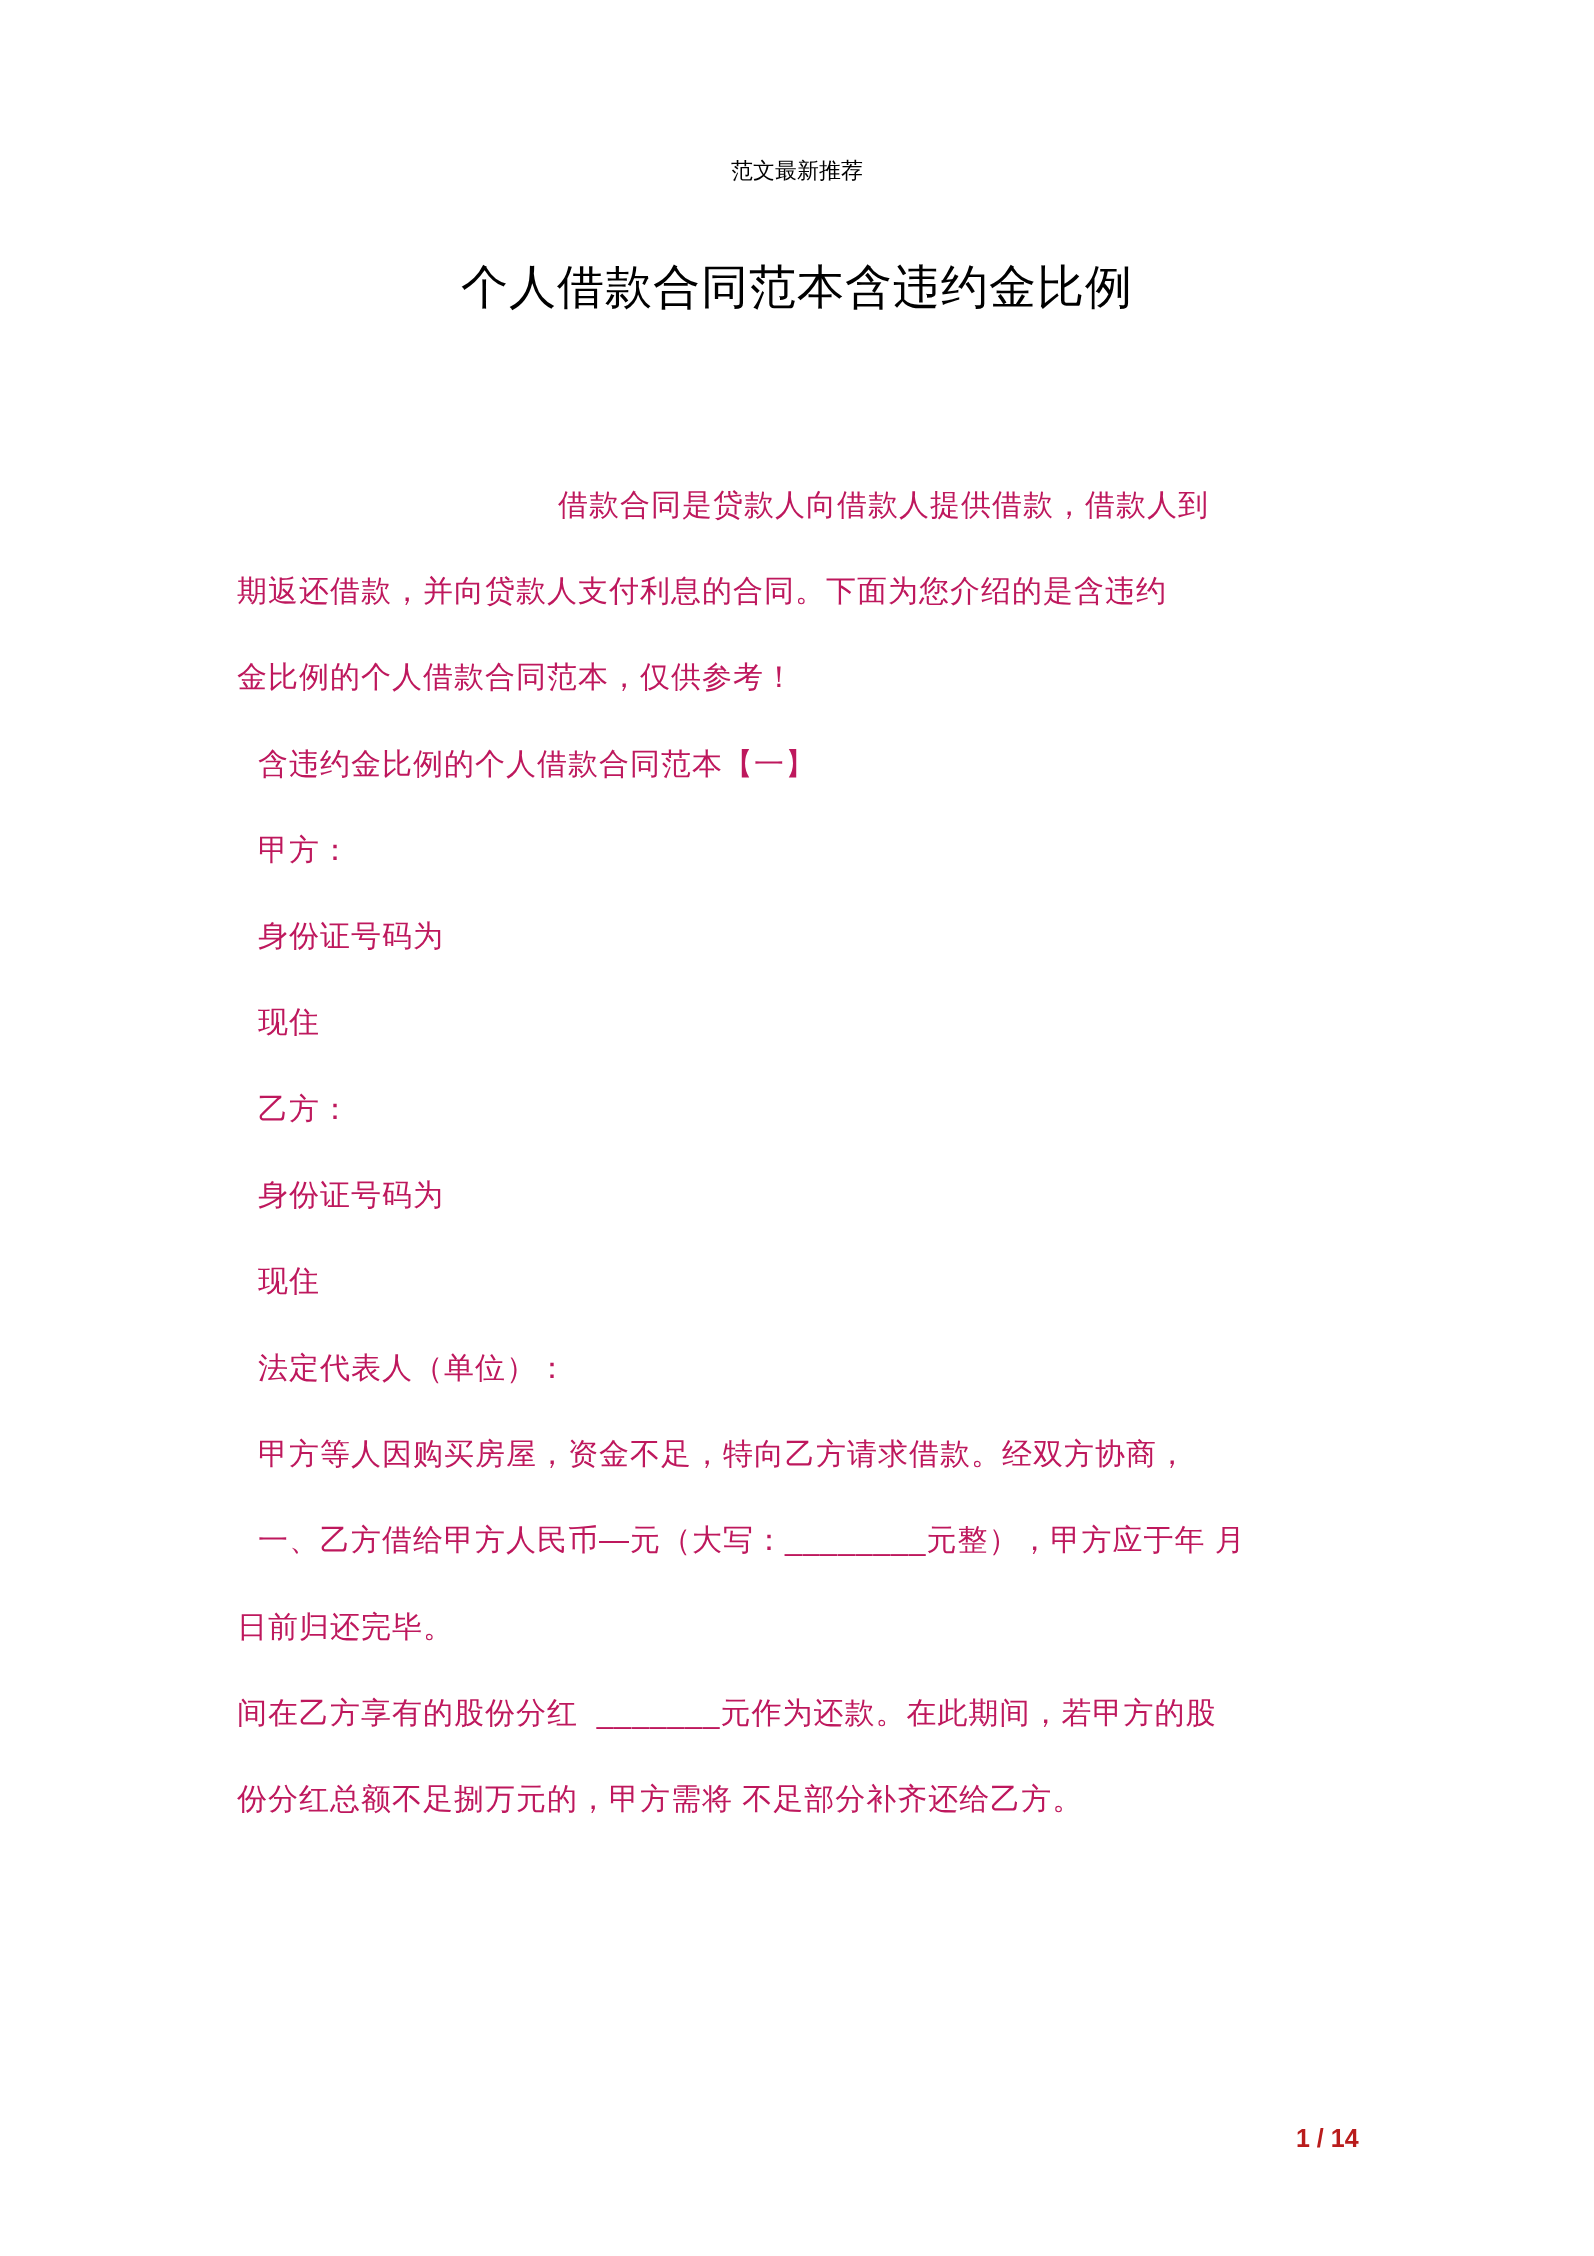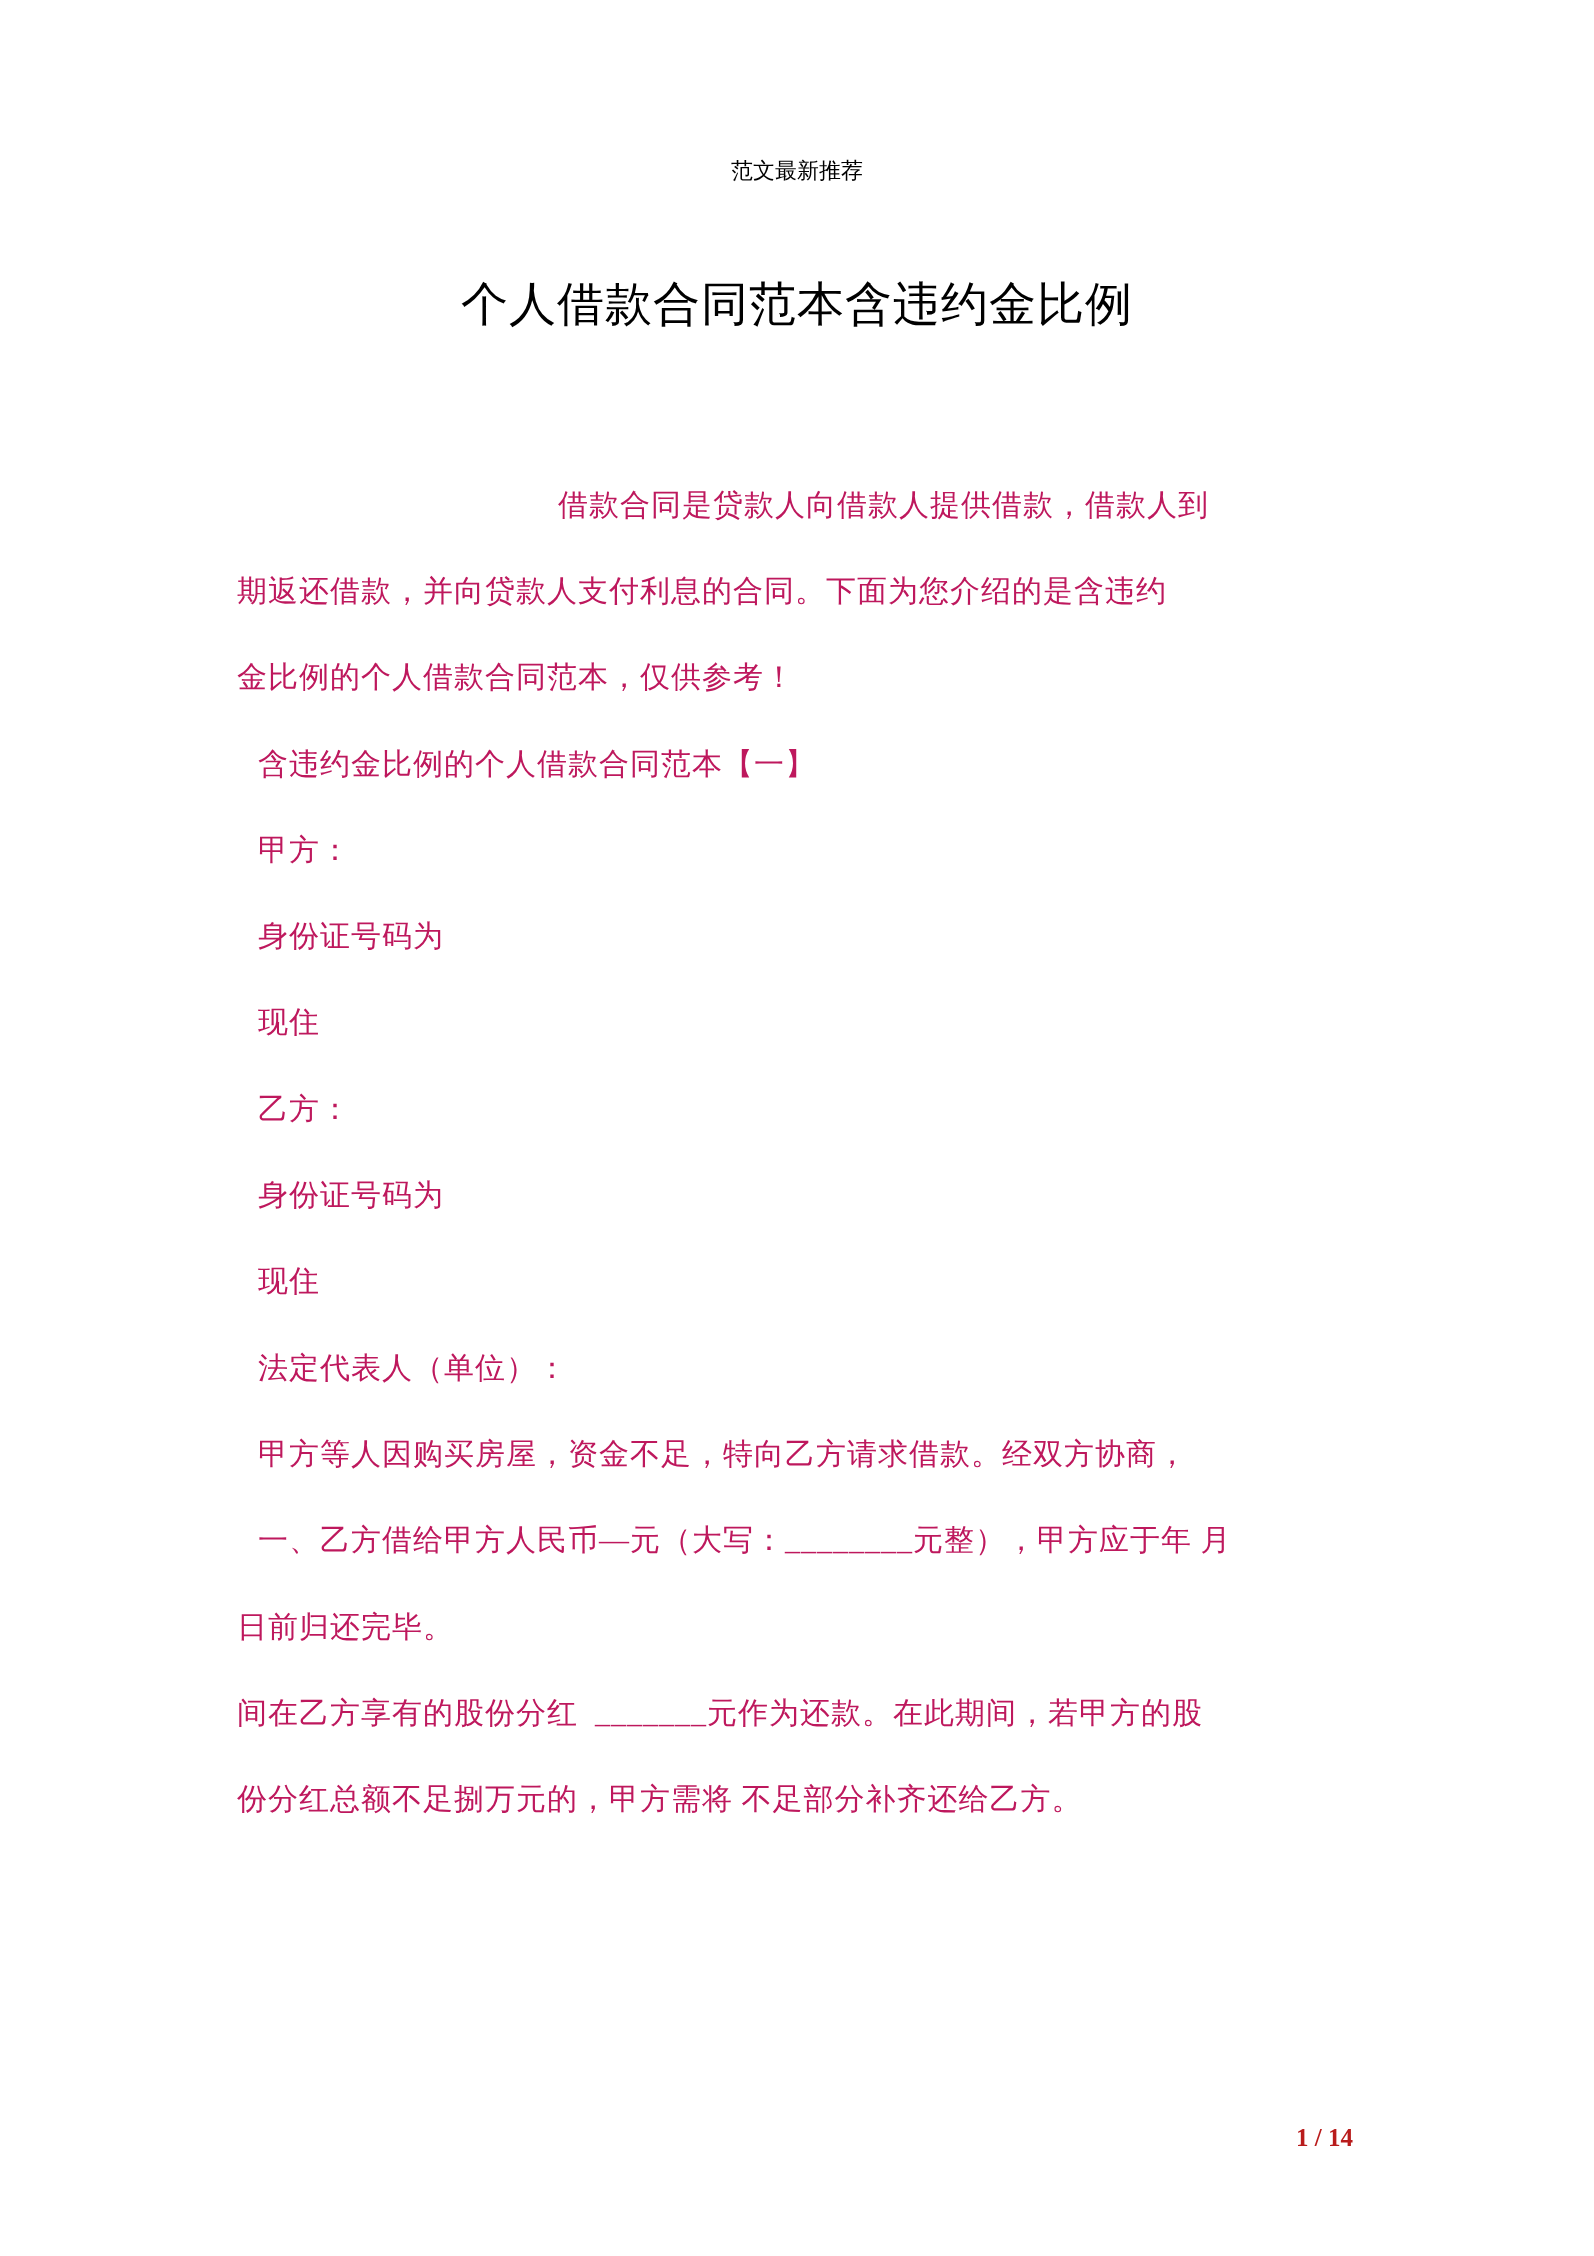"范文最新推荐" * { font-family: Liberation Serif, serif -> none }
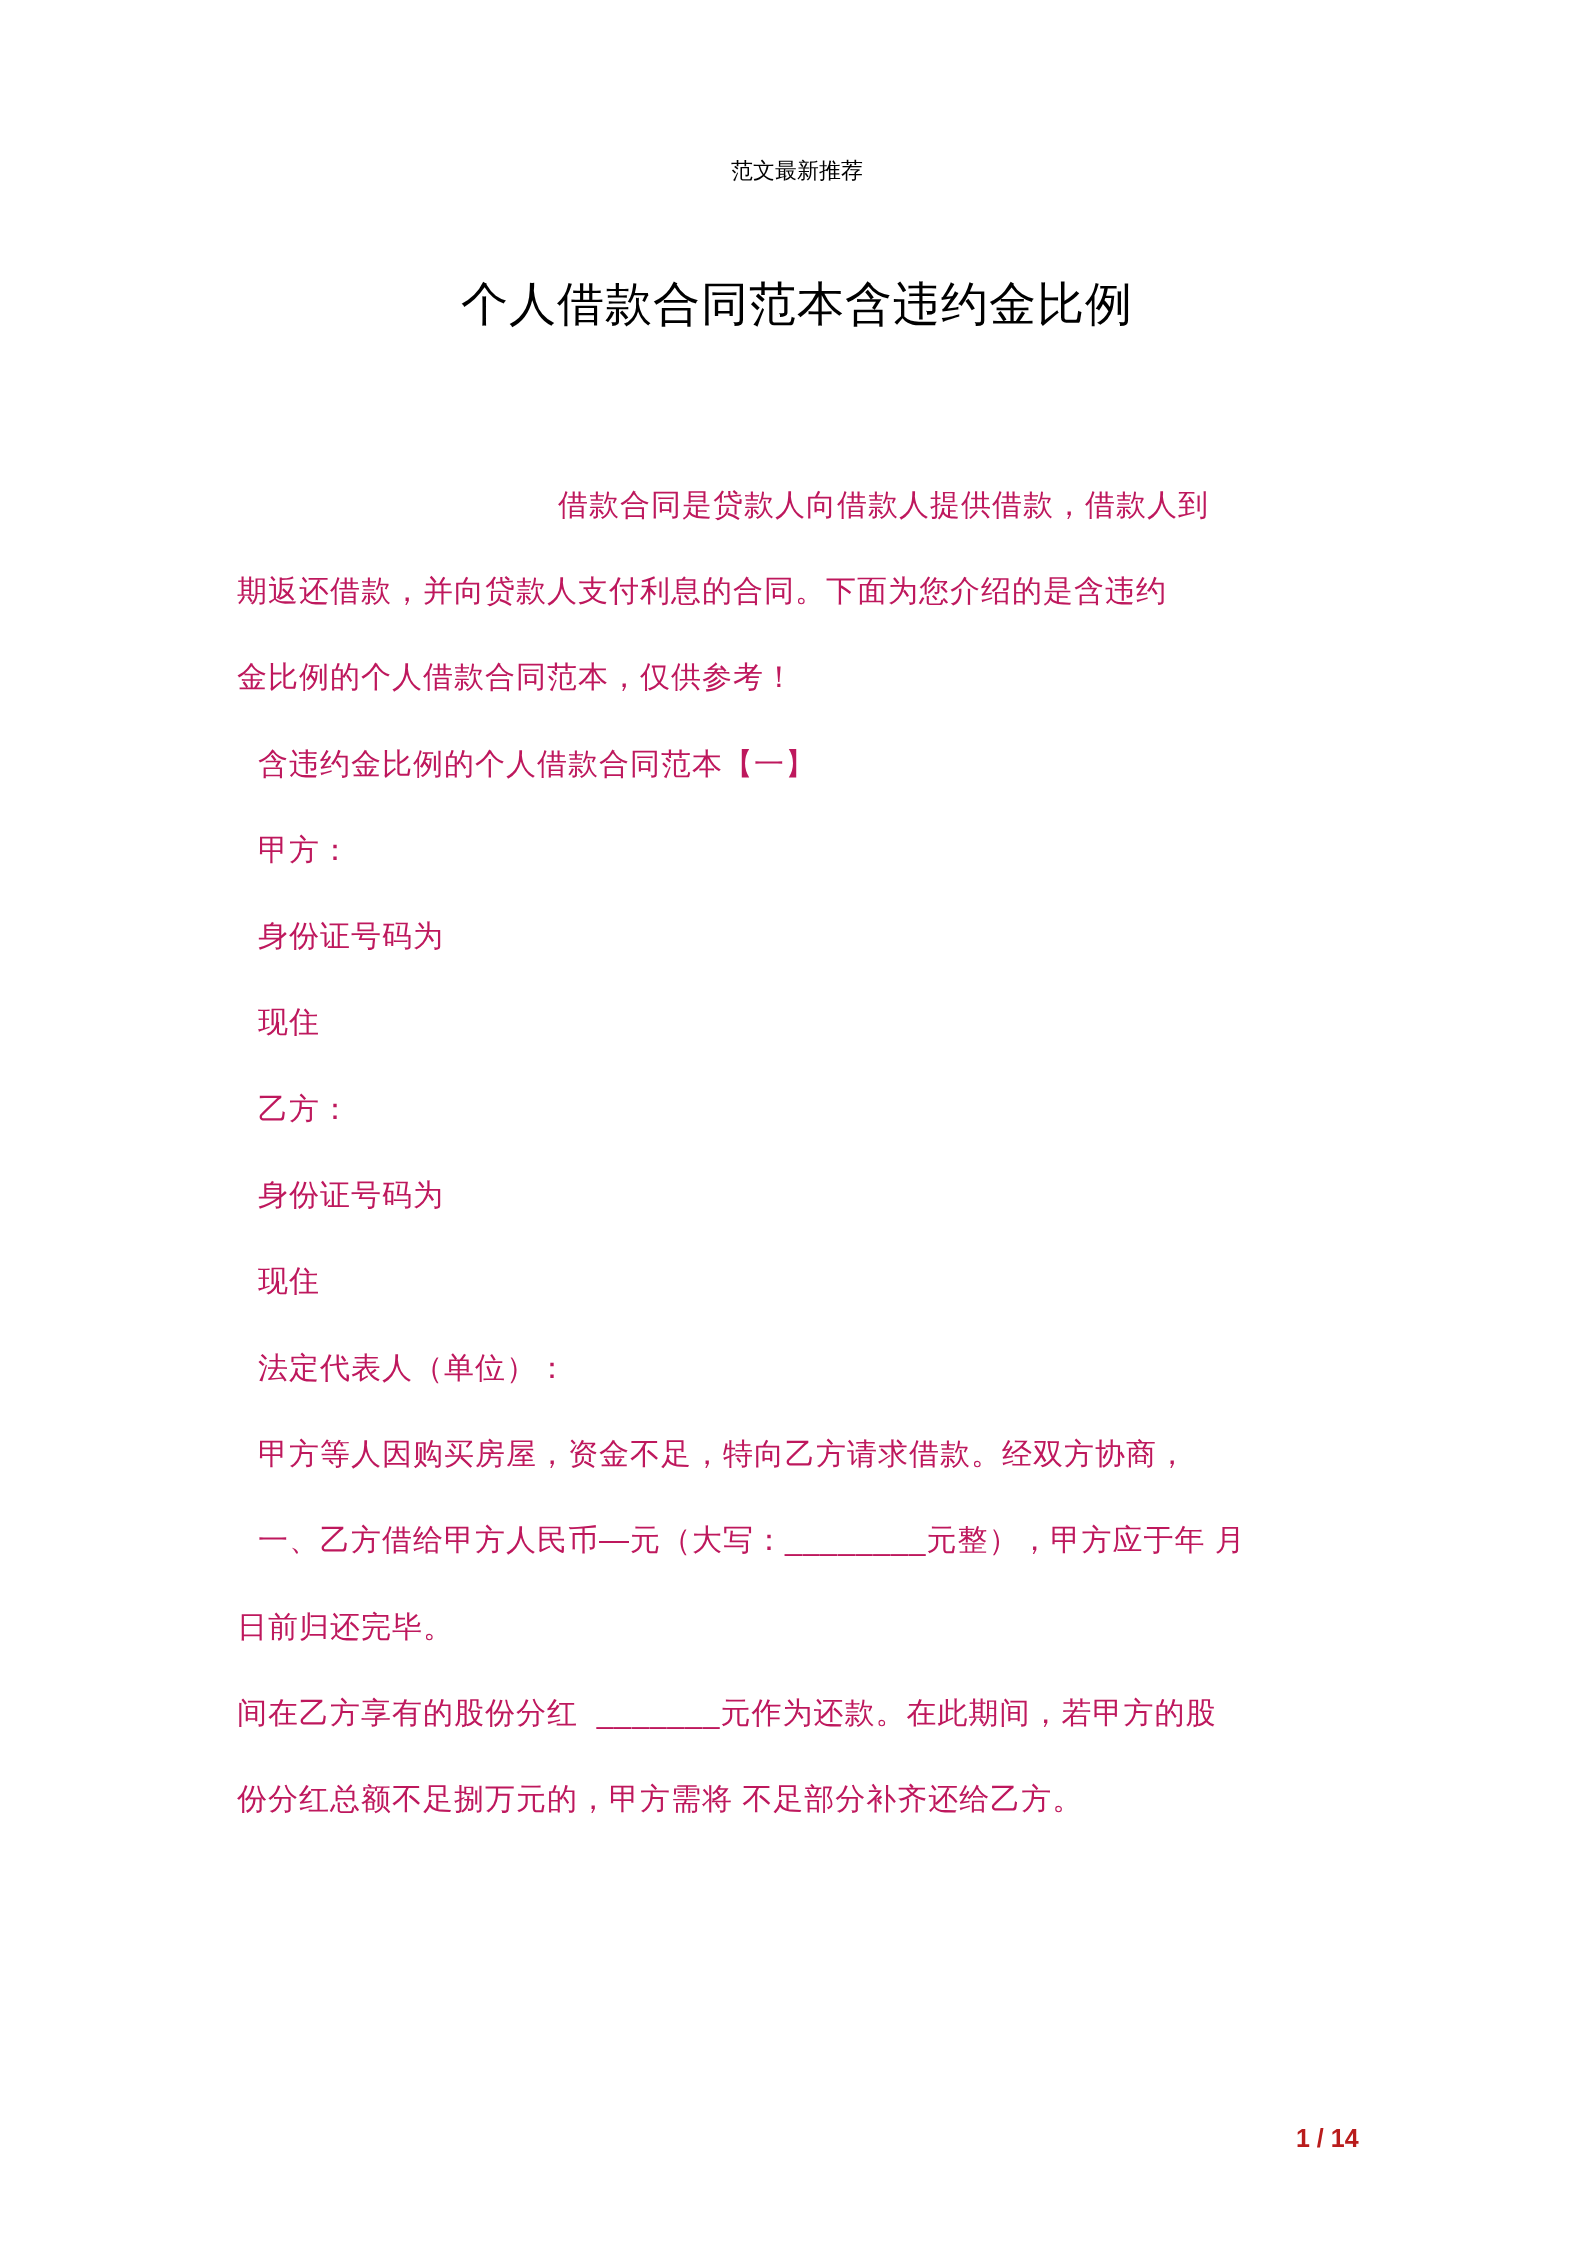"个人借款合同范本含违约金比例" .doc-title { margin-top: 17px -> none }
